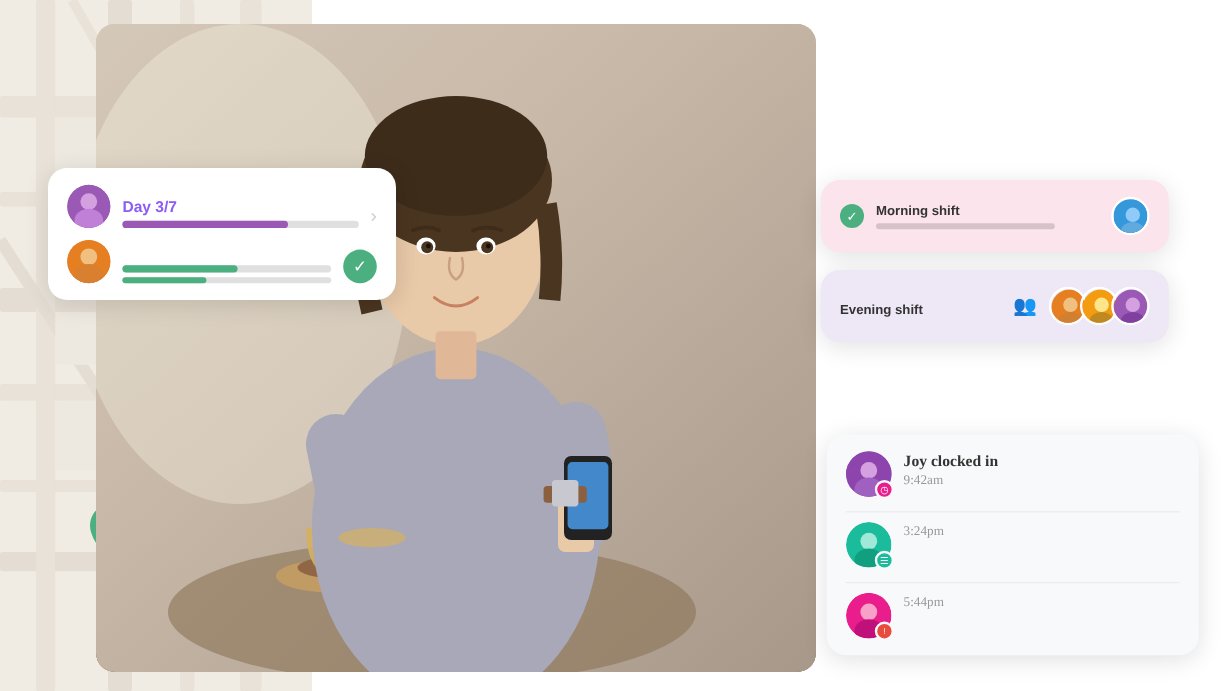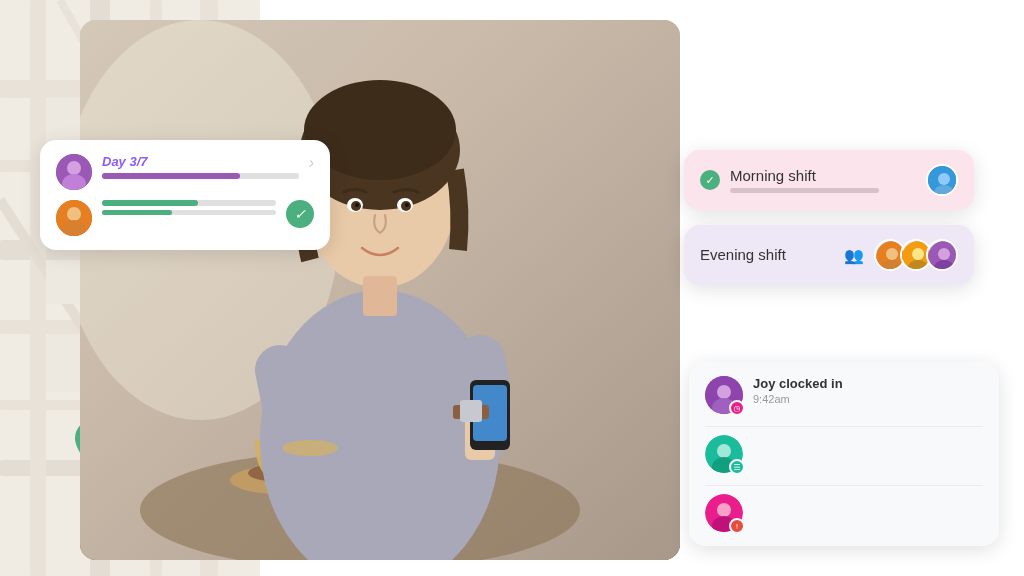"Day 3/7" .task-card-row { align-items: flex-start -> flex-end; font-style: italic -> none }
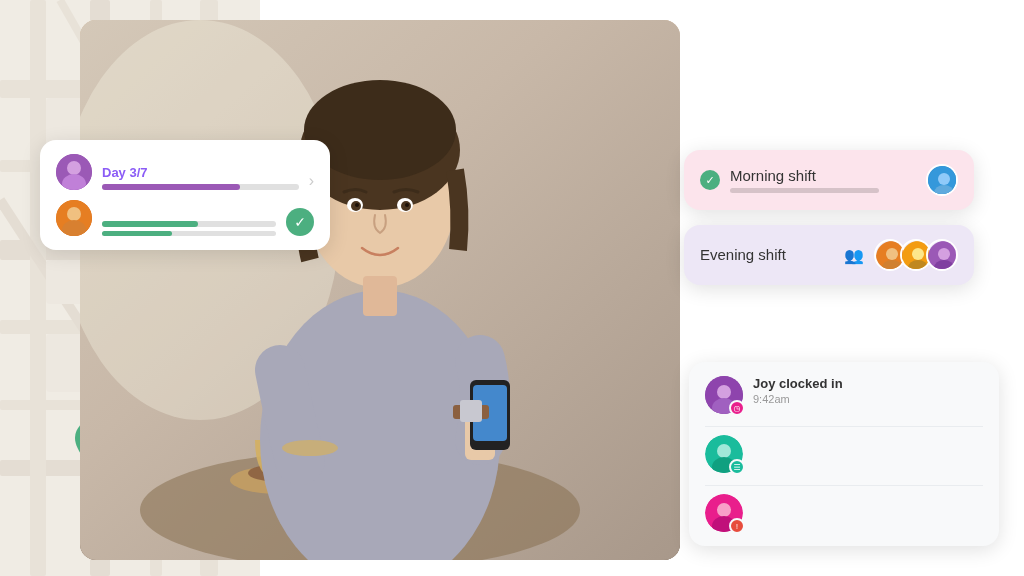"Morning shift" .shift-title { font-size: 15px -> 11px; font-weight: 400 -> 700 }
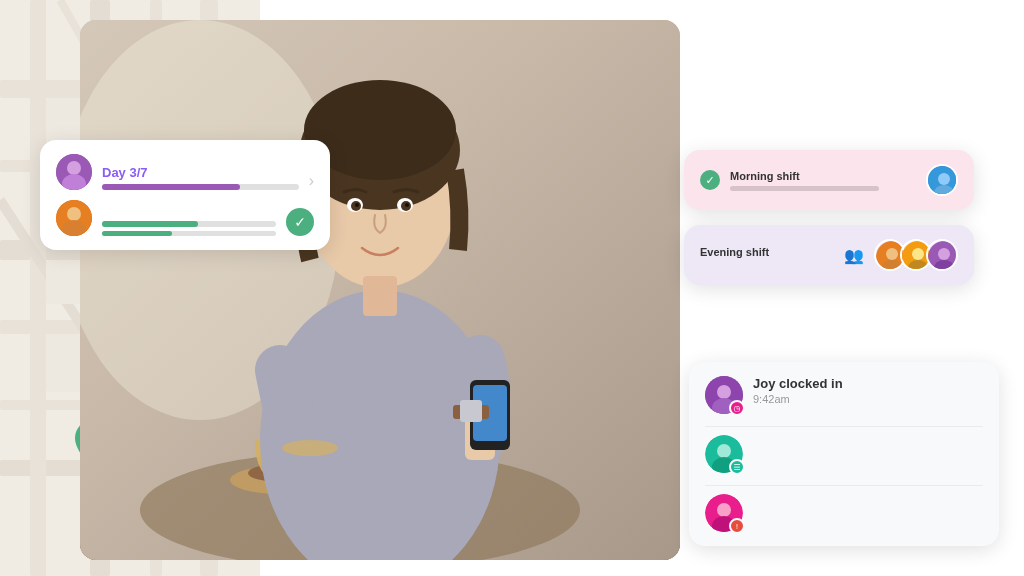"Evening shift" div { align-items: flex-start -> flex-end }
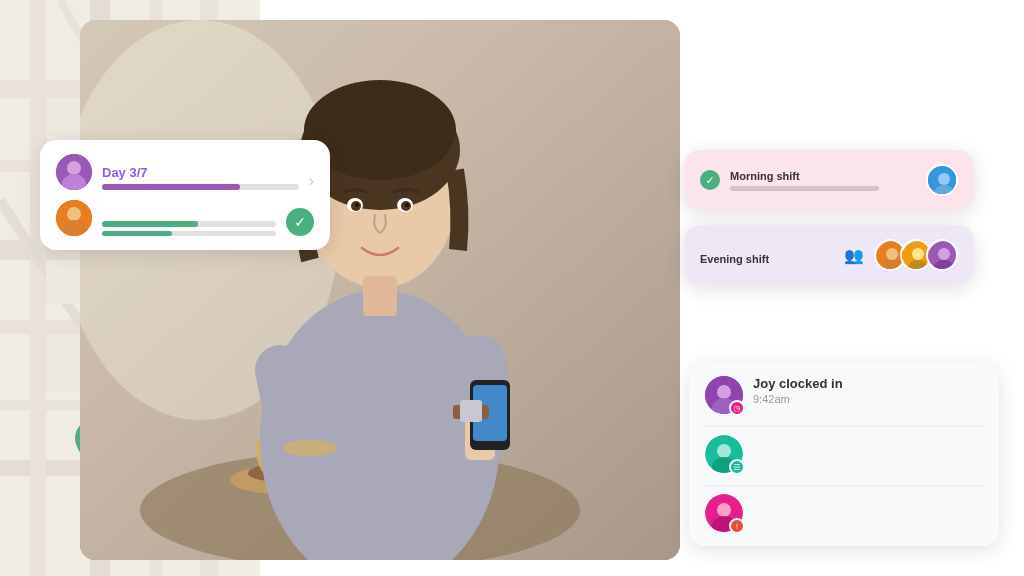"Joy clocked in" .activity-text { font-family: none -> Liberation Serif, serif }
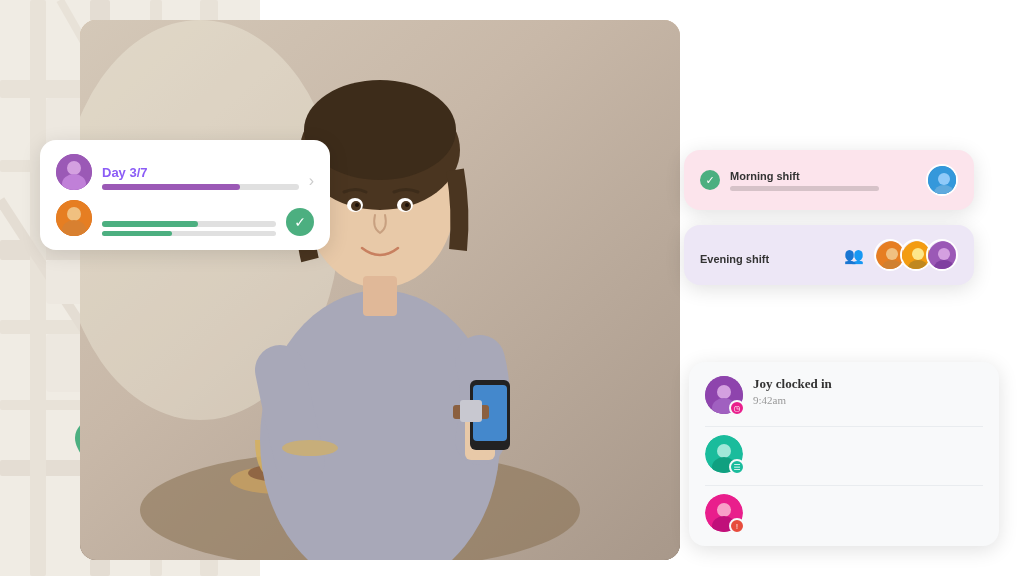"3:24pm" div.activity-time { html: none -> <div>3:24pm</div> }
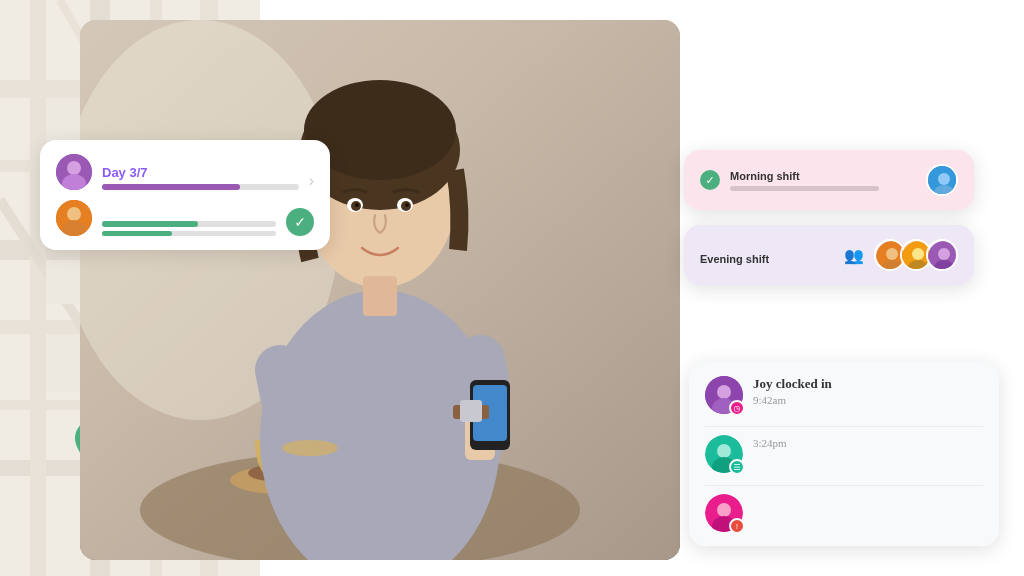"5:44pm" div.activity-time { html: none -> <div>5:44pm</div> }
